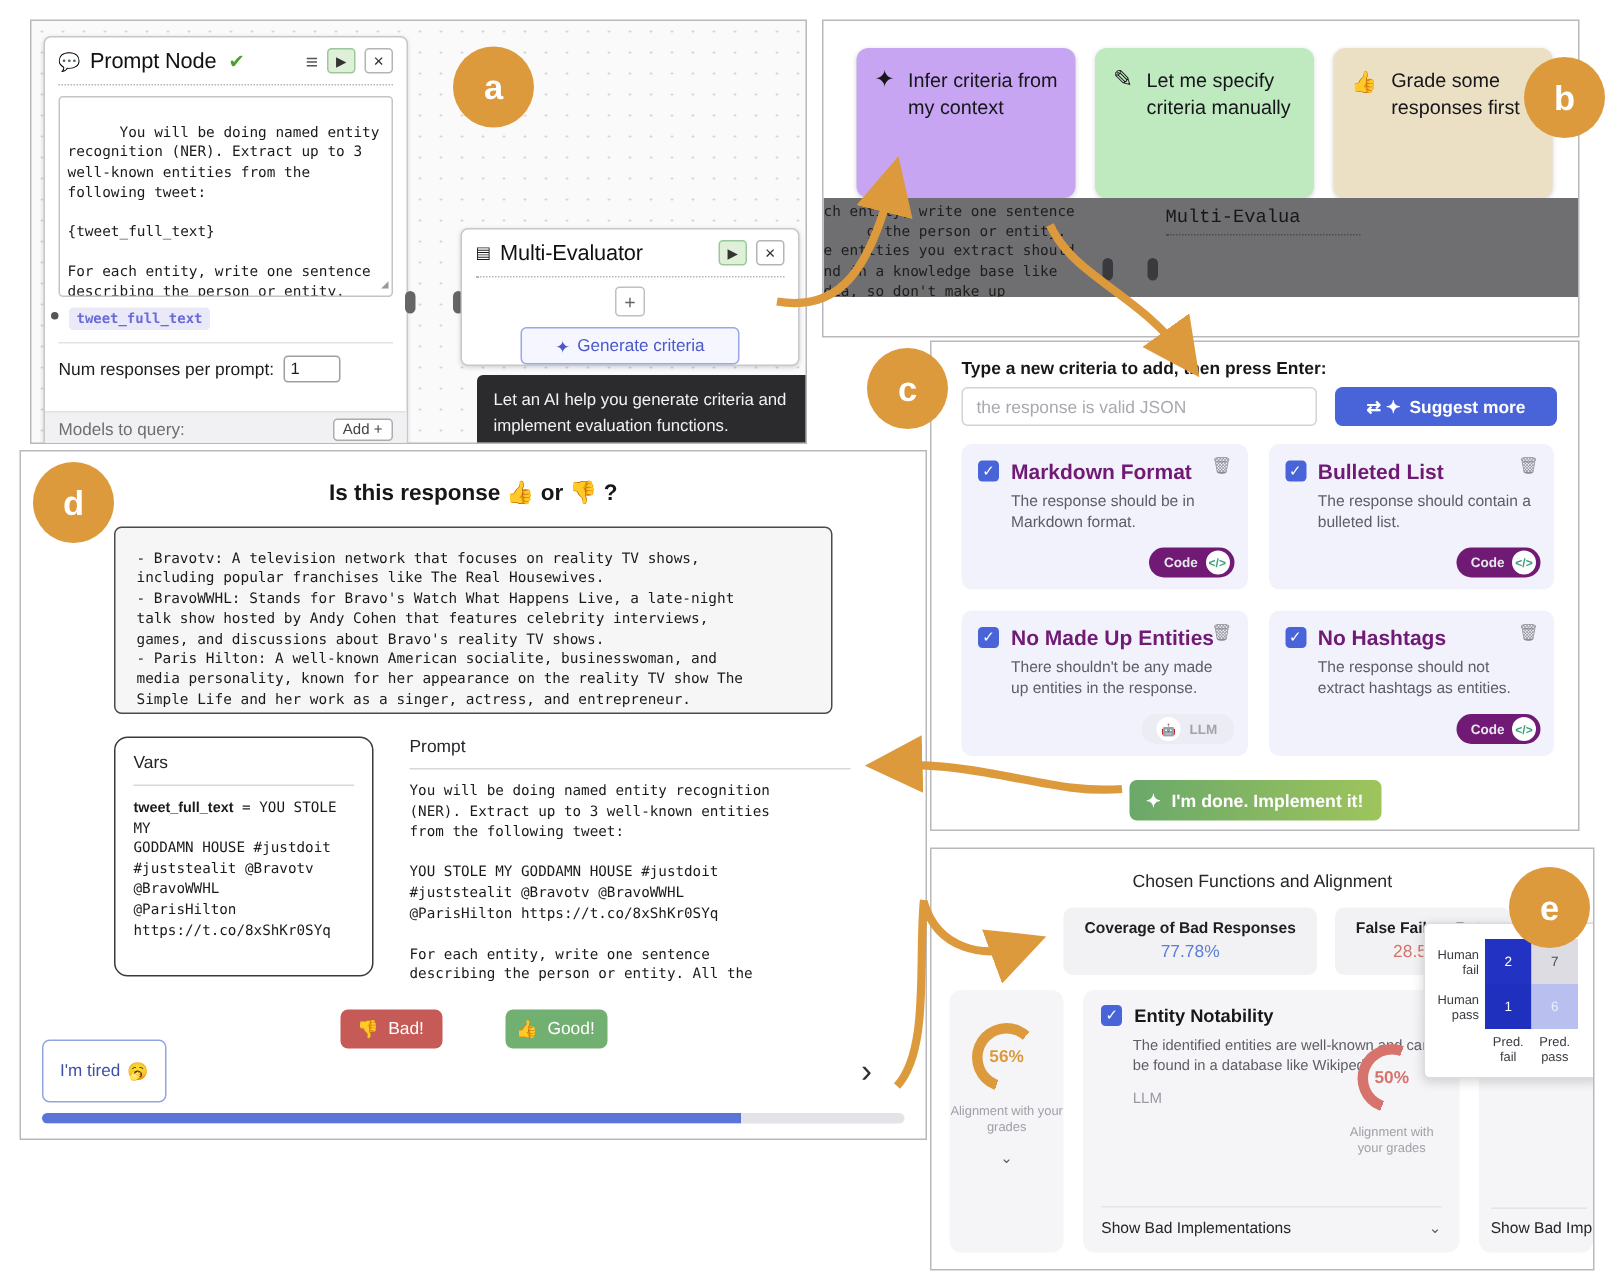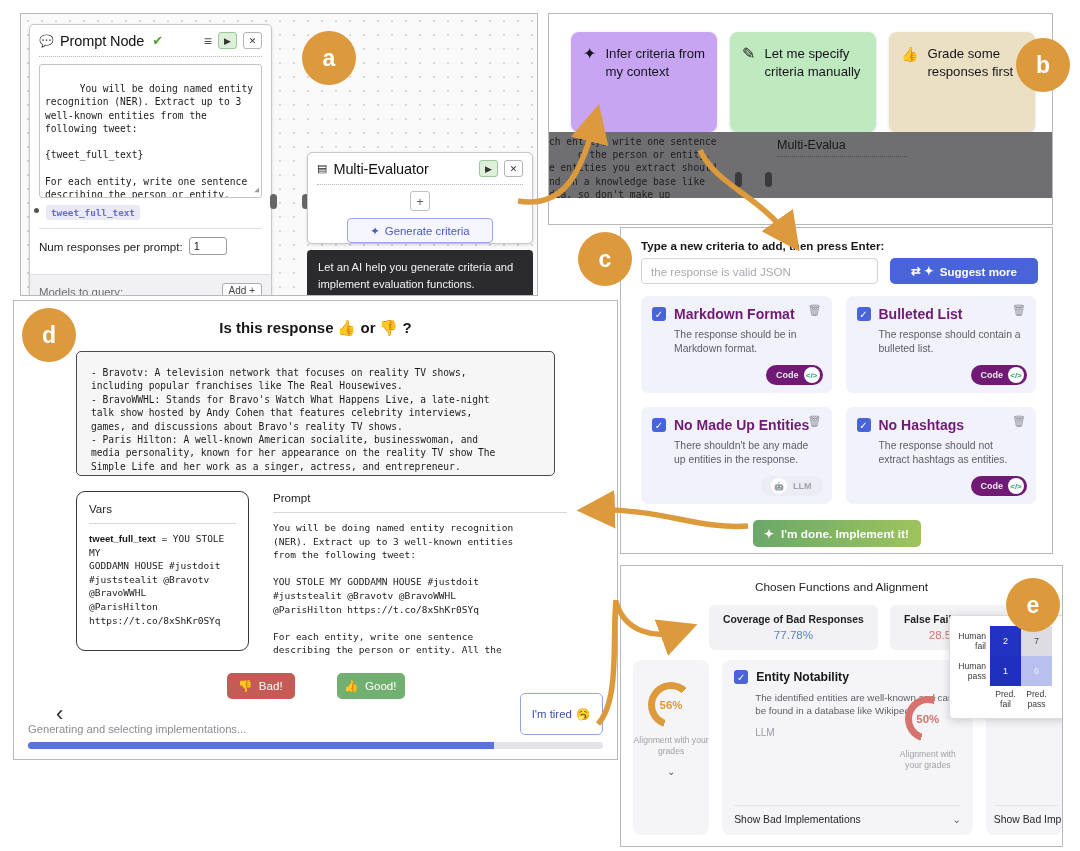"Multi-Evalua" .bg-node-title { font-family: Liberation Sans, sans-serif -> Liberation Mono, monospace }
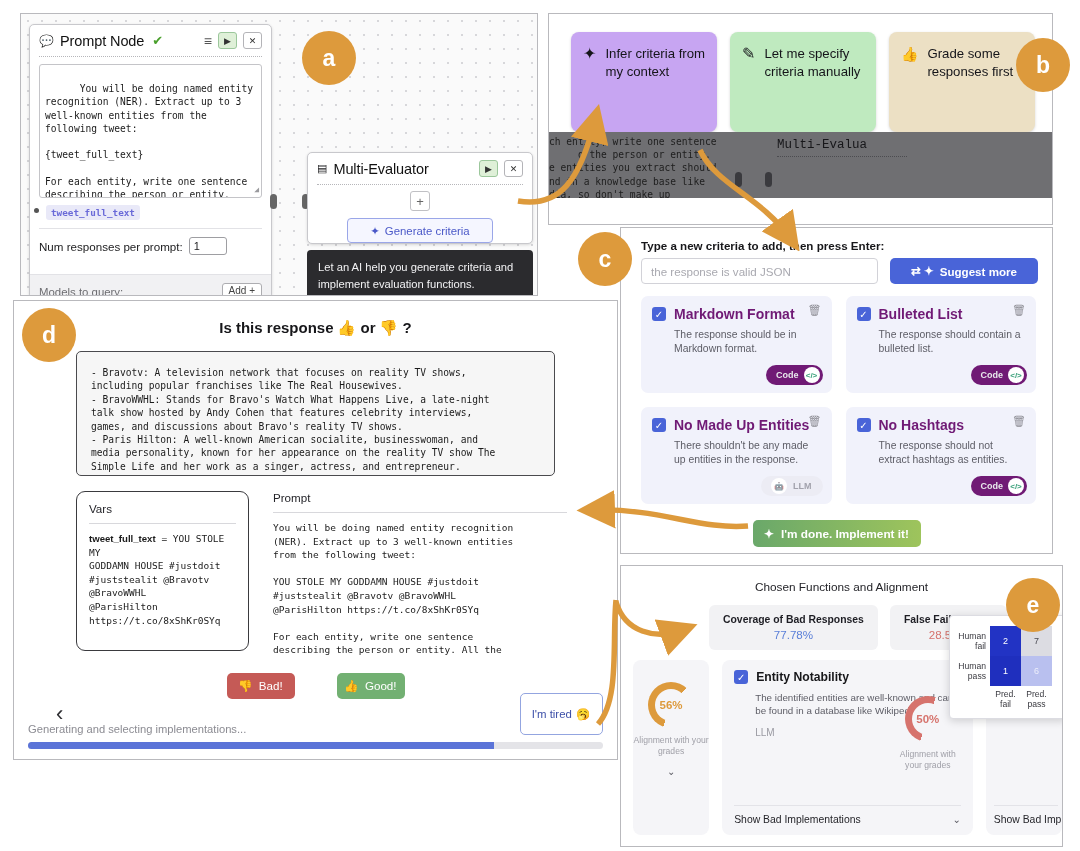"Let an AI help you" .tooltip-dark { margin-left: none -> 11px }
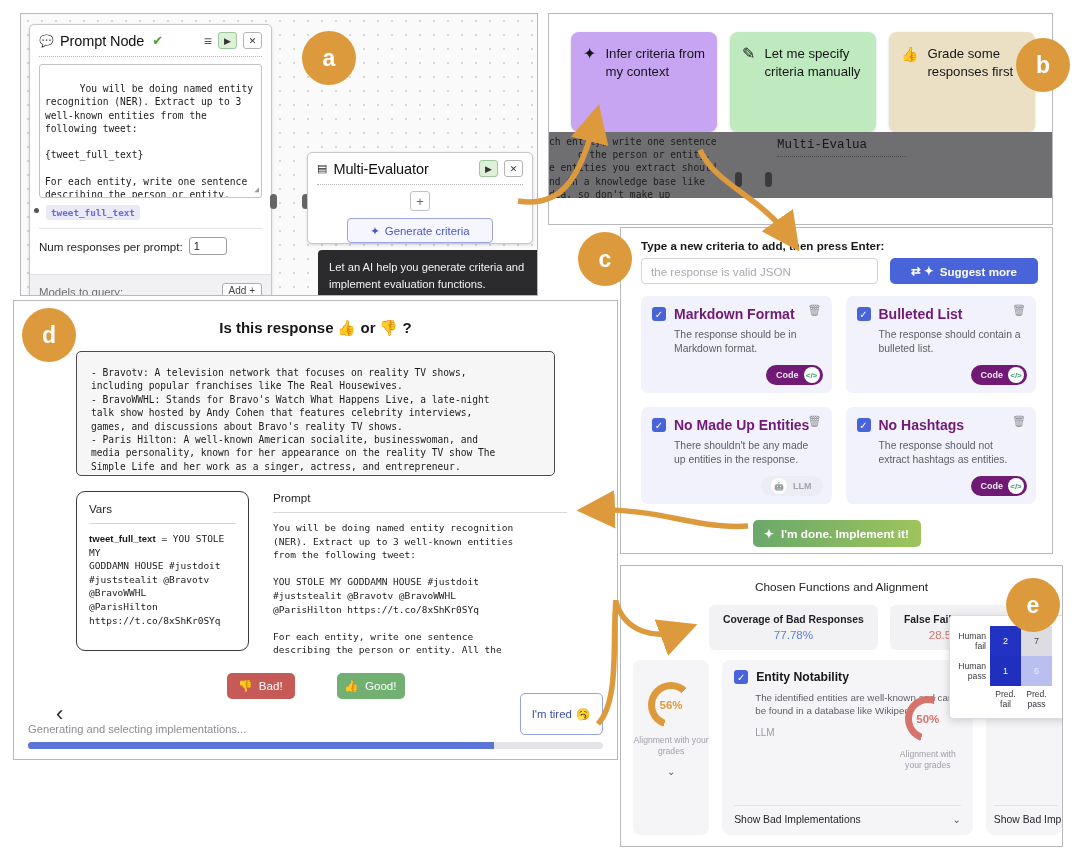"Models to query:" .models-bar { align-items: flex-end -> center }
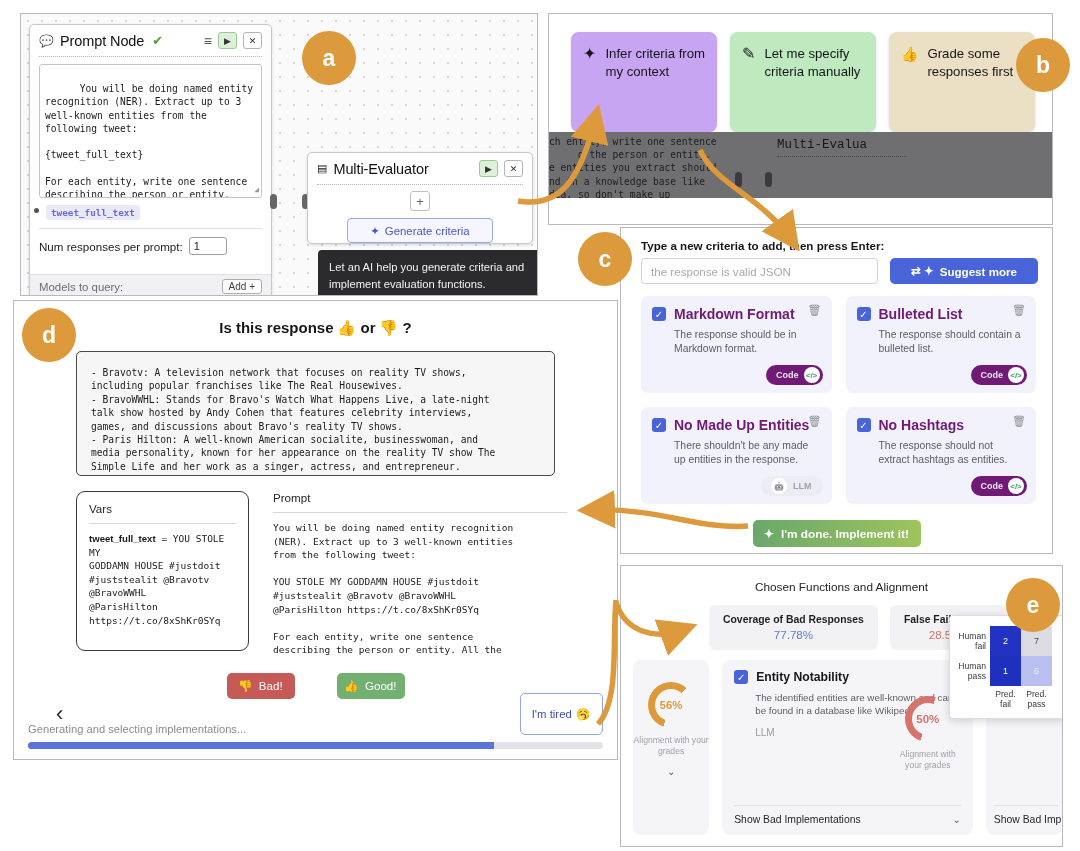"Generating and selecting" span.status-text { html: <span>Generating and selecting implementations...</span> -> none }
